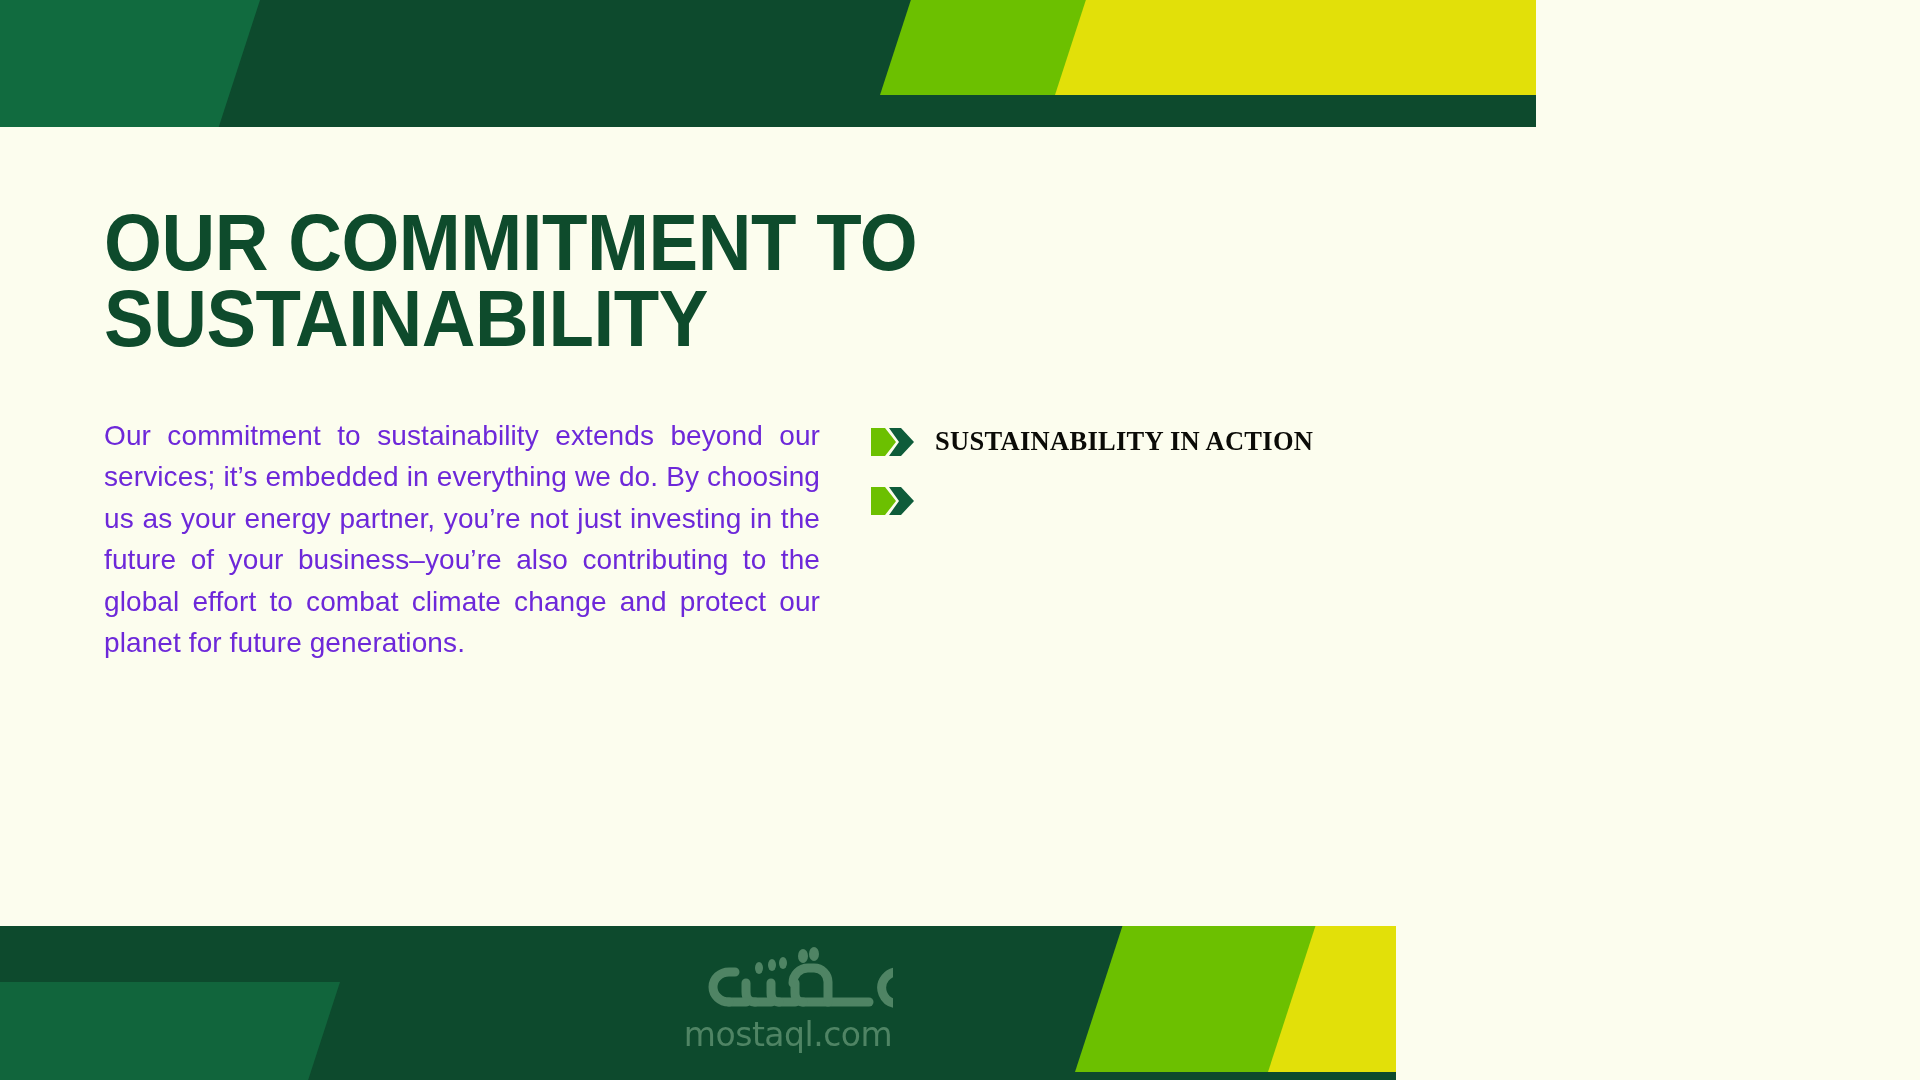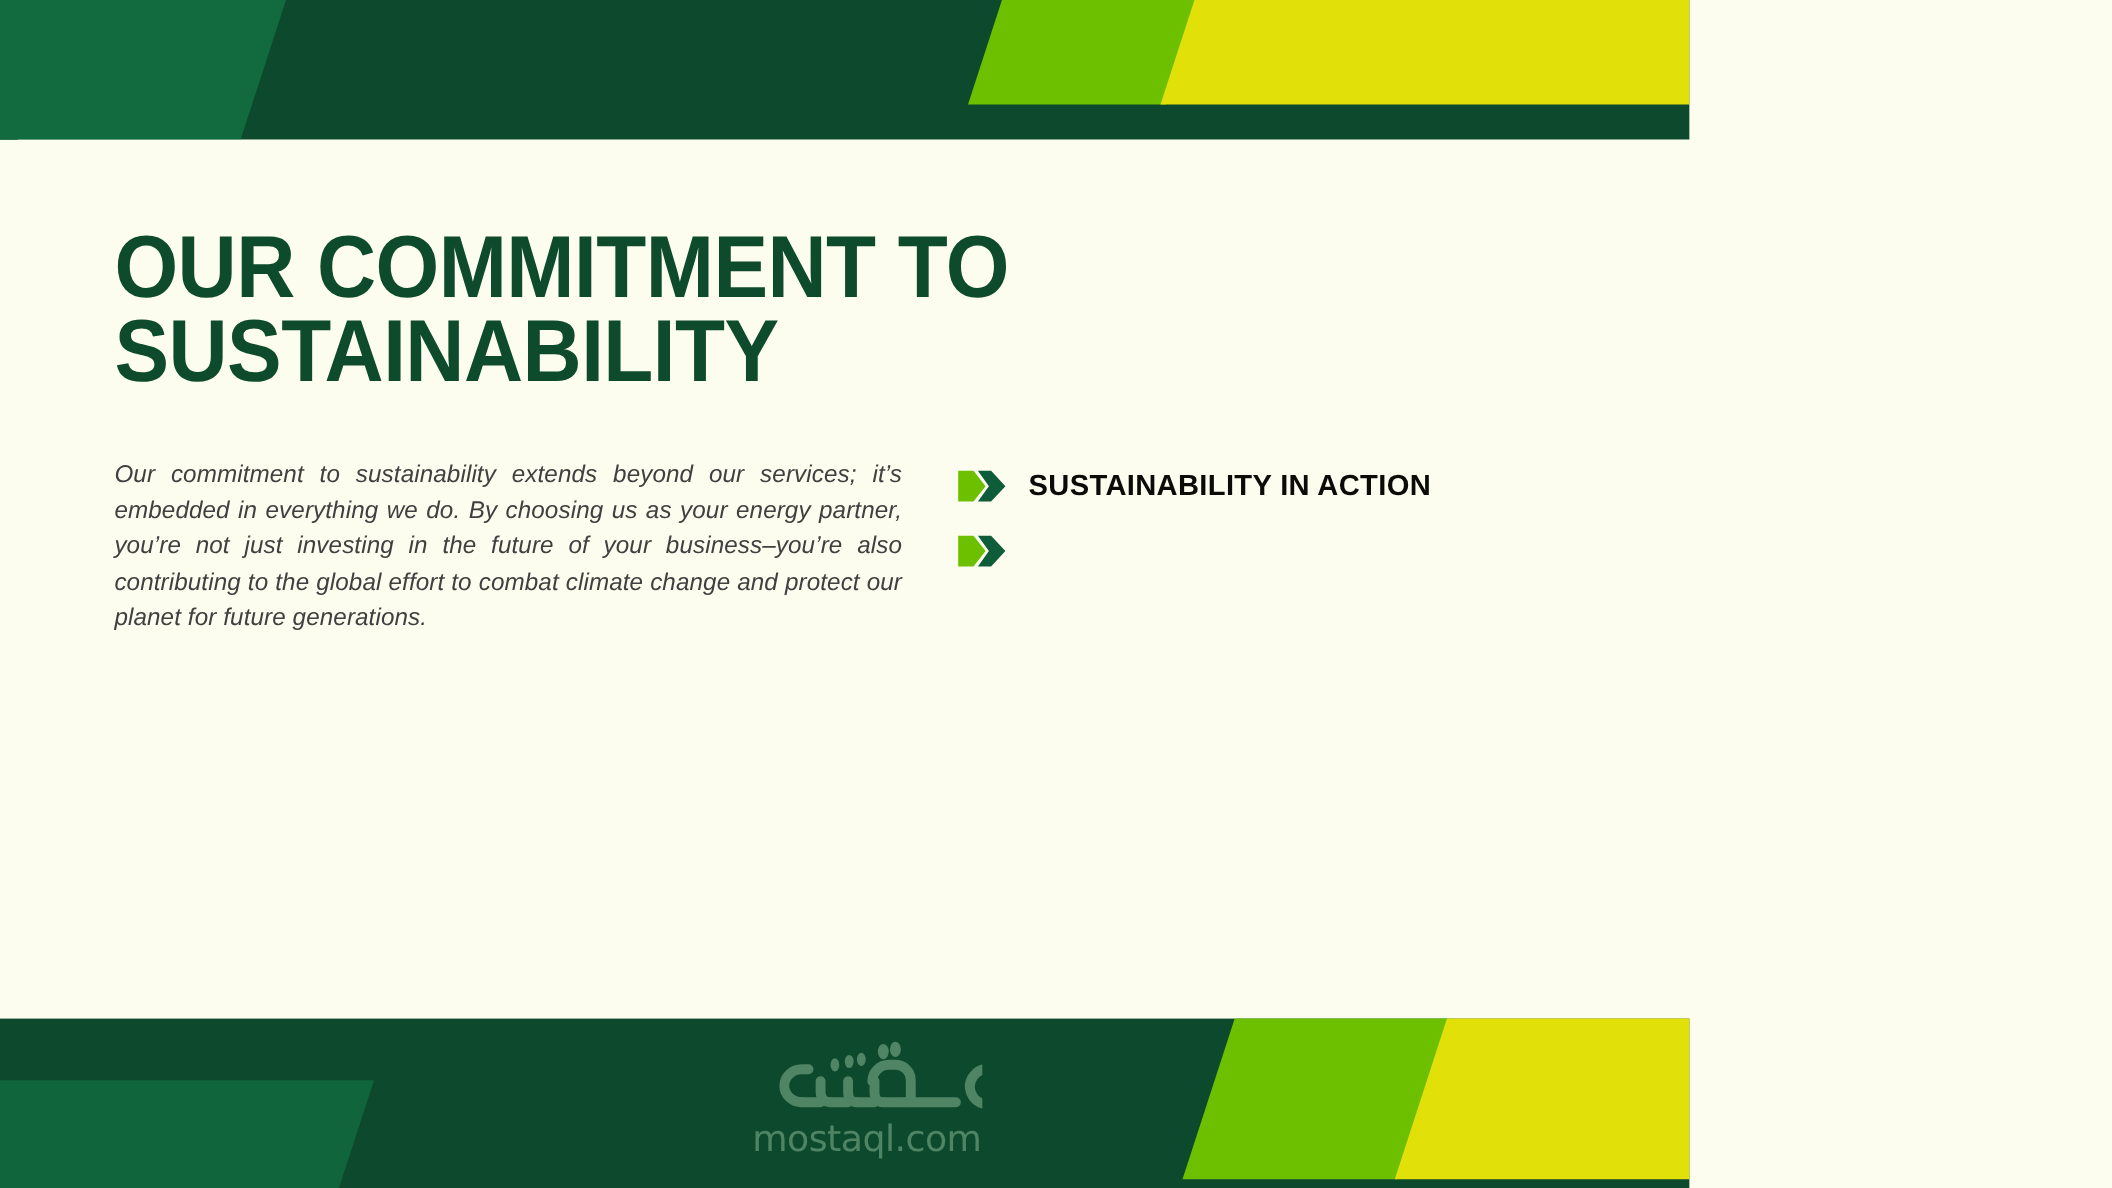"Our commitment to sustainability extends" .body-text { color: #404040 -> #6d28d9; font-size: 22px -> 28px; font-style: italic -> none }
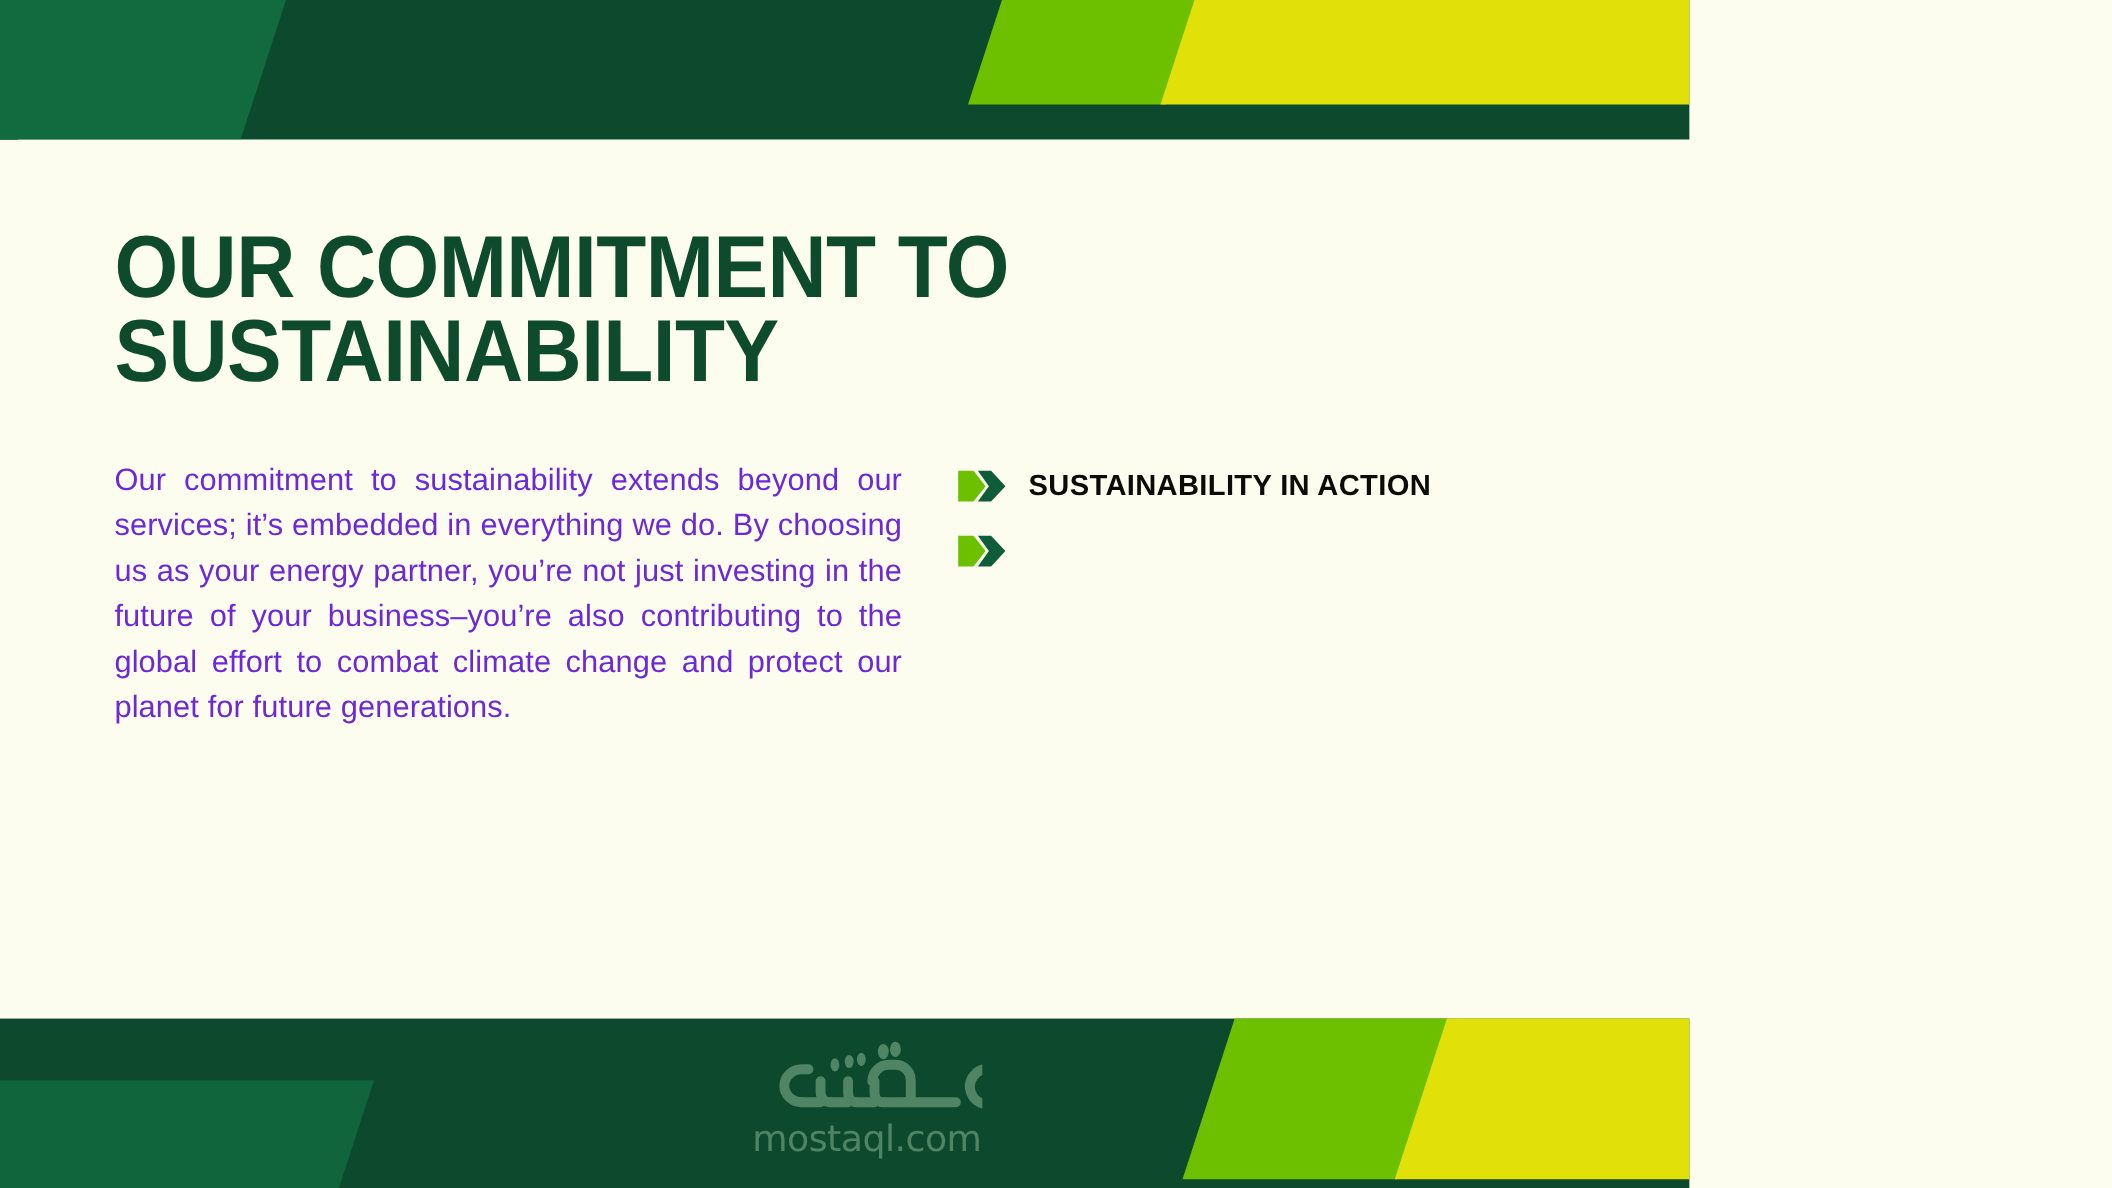"SUSTAINABILITY IN ACTION" .list-col { font-family: none -> Liberation Serif, serif }
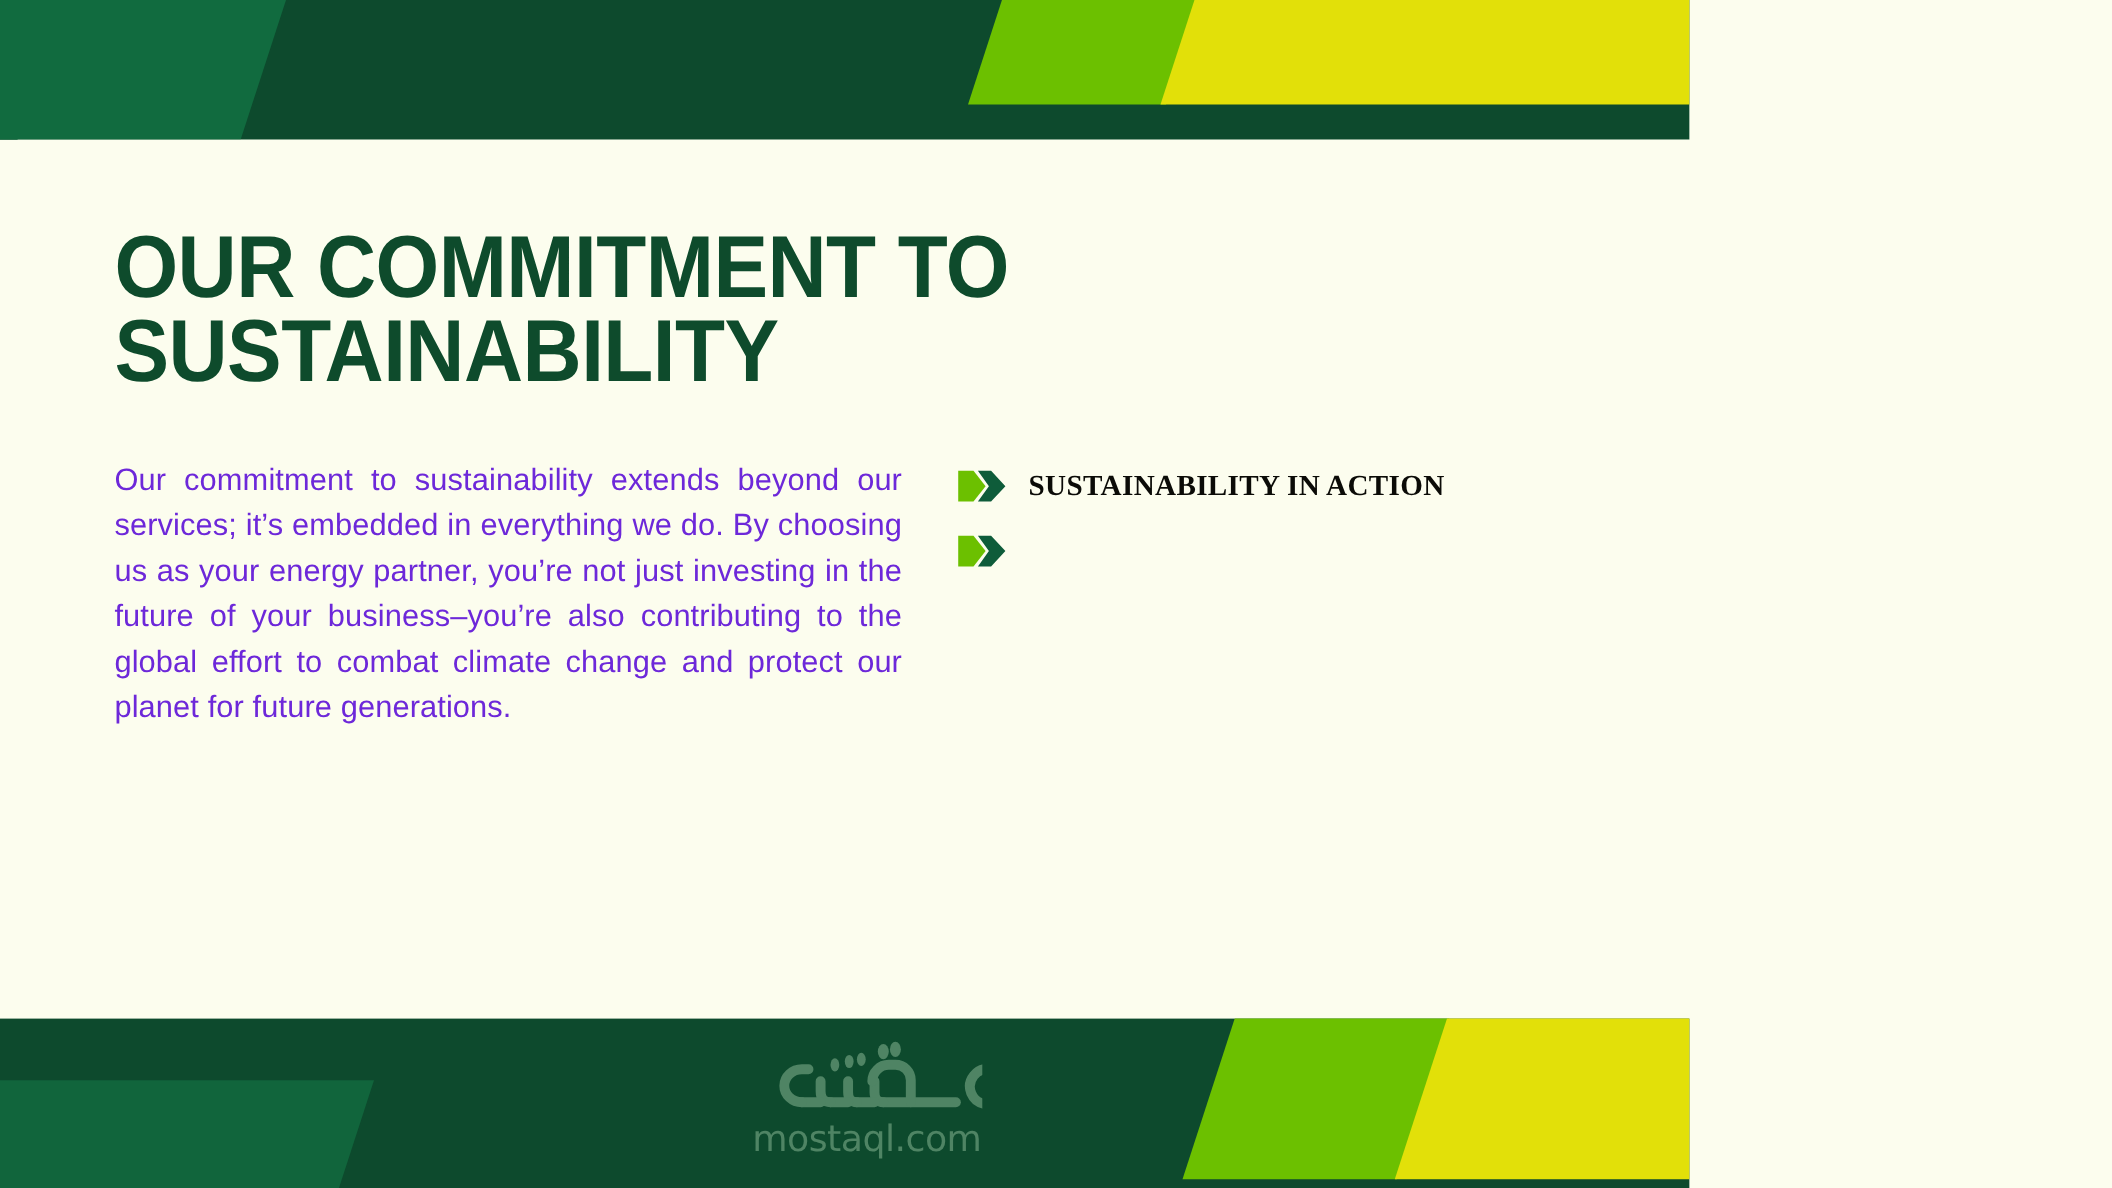"mostaql.com" .footer-band { width: 1536px -> 1396px }
